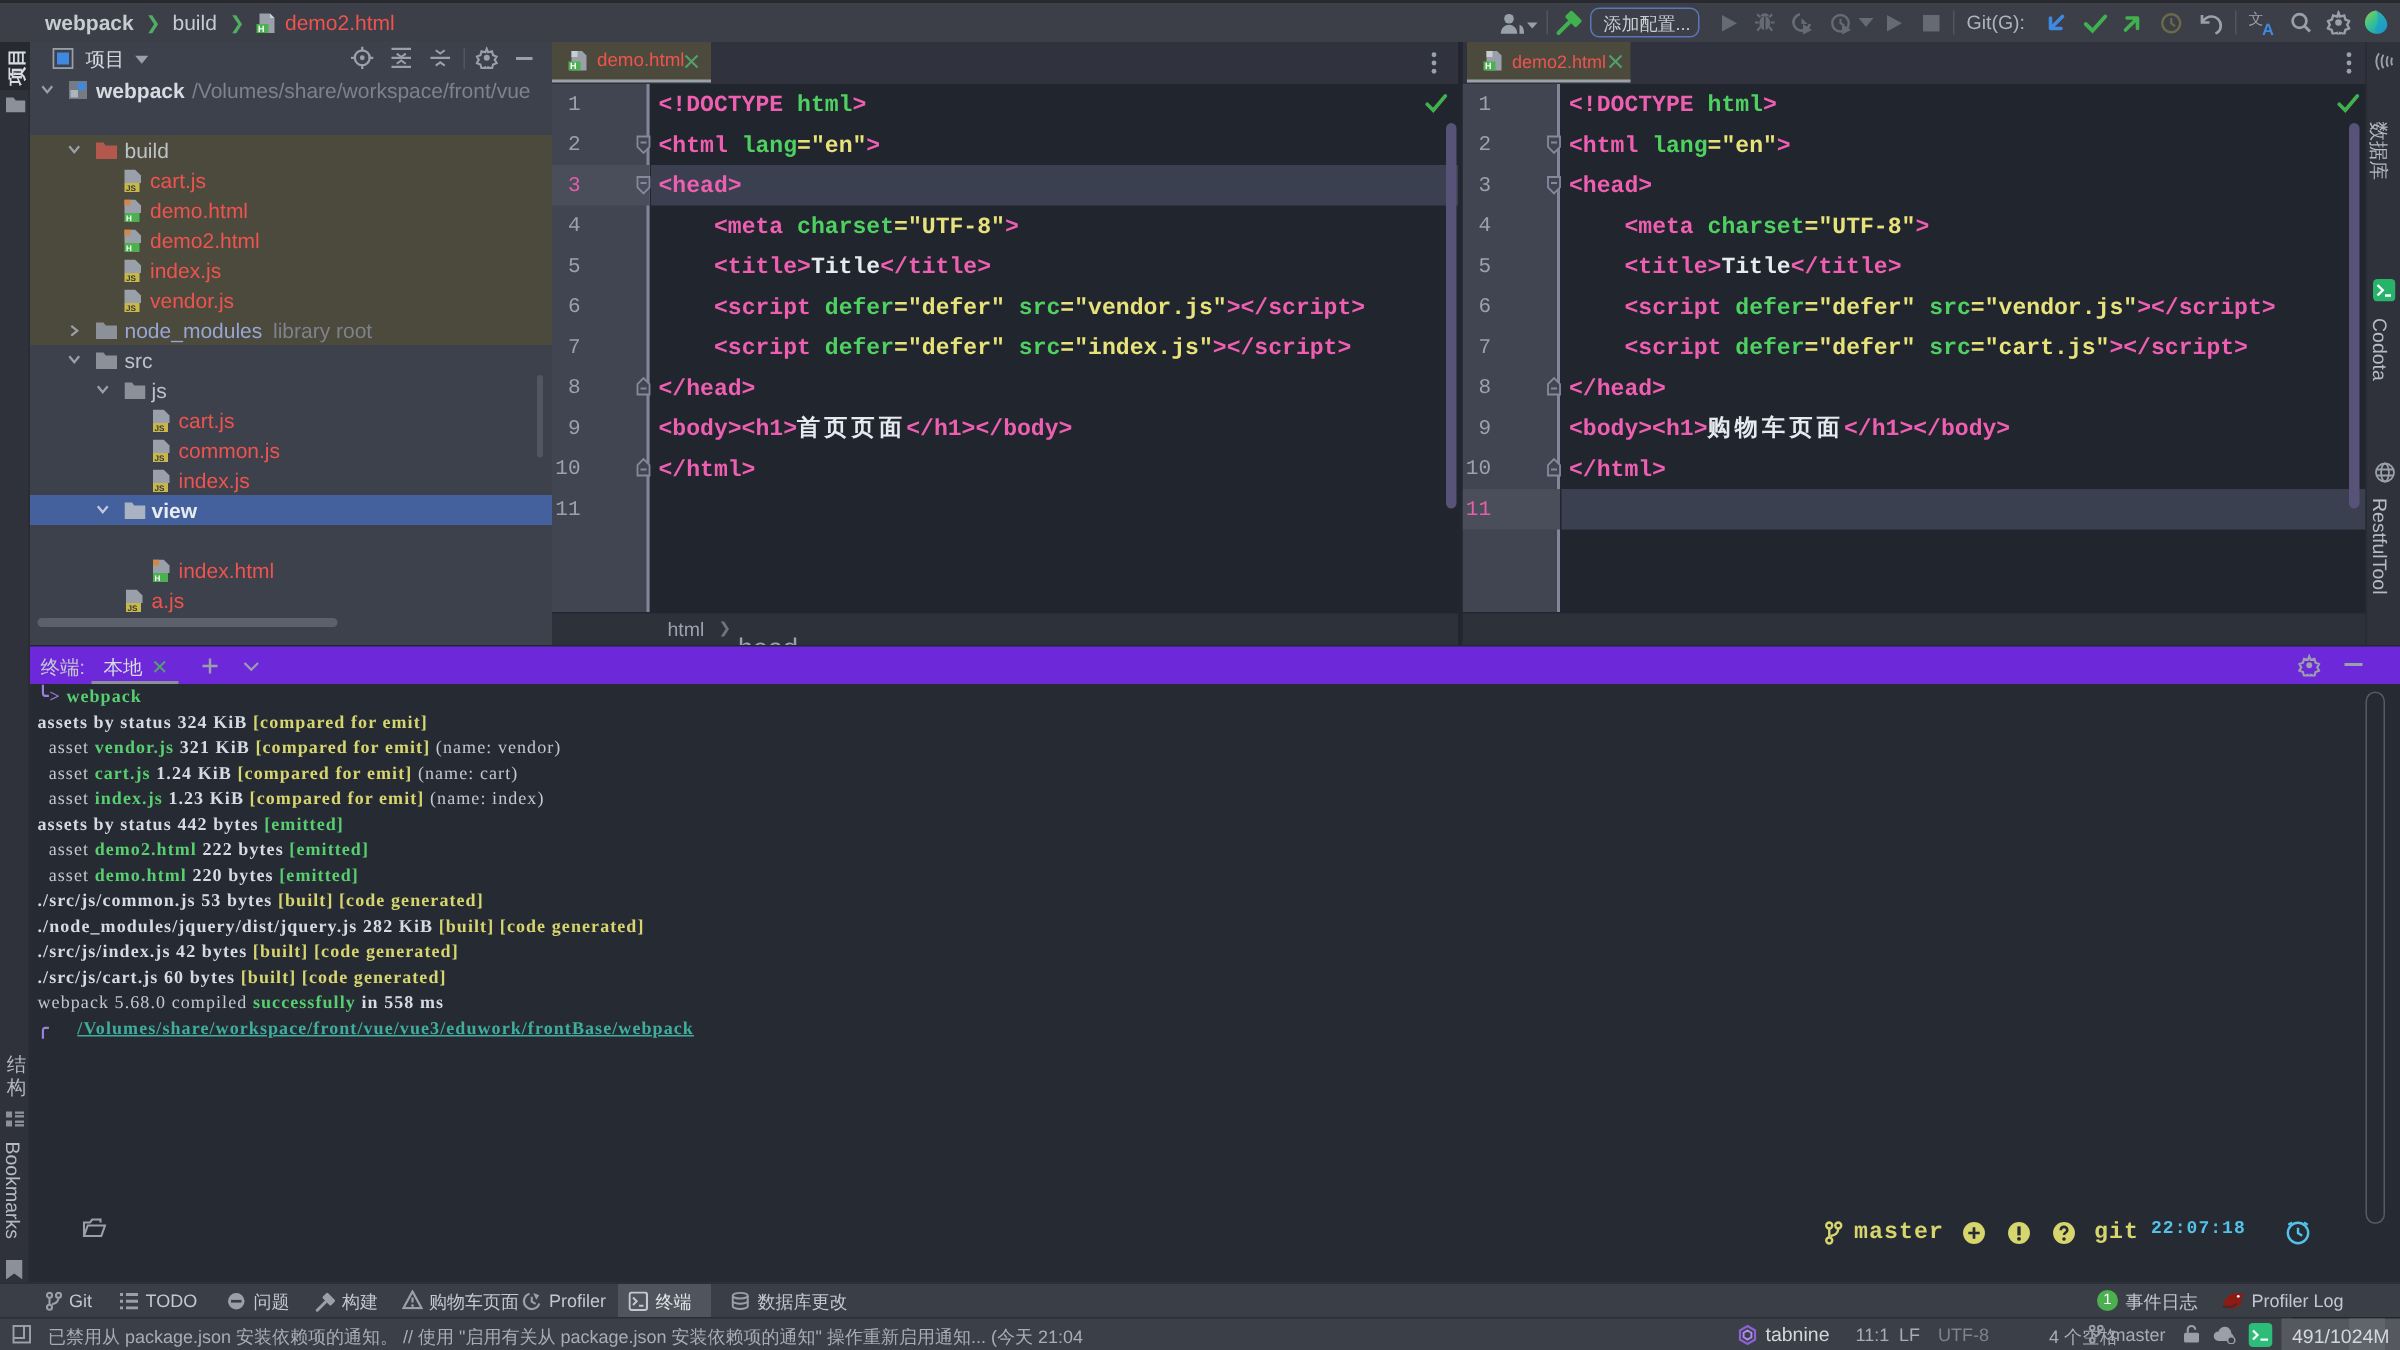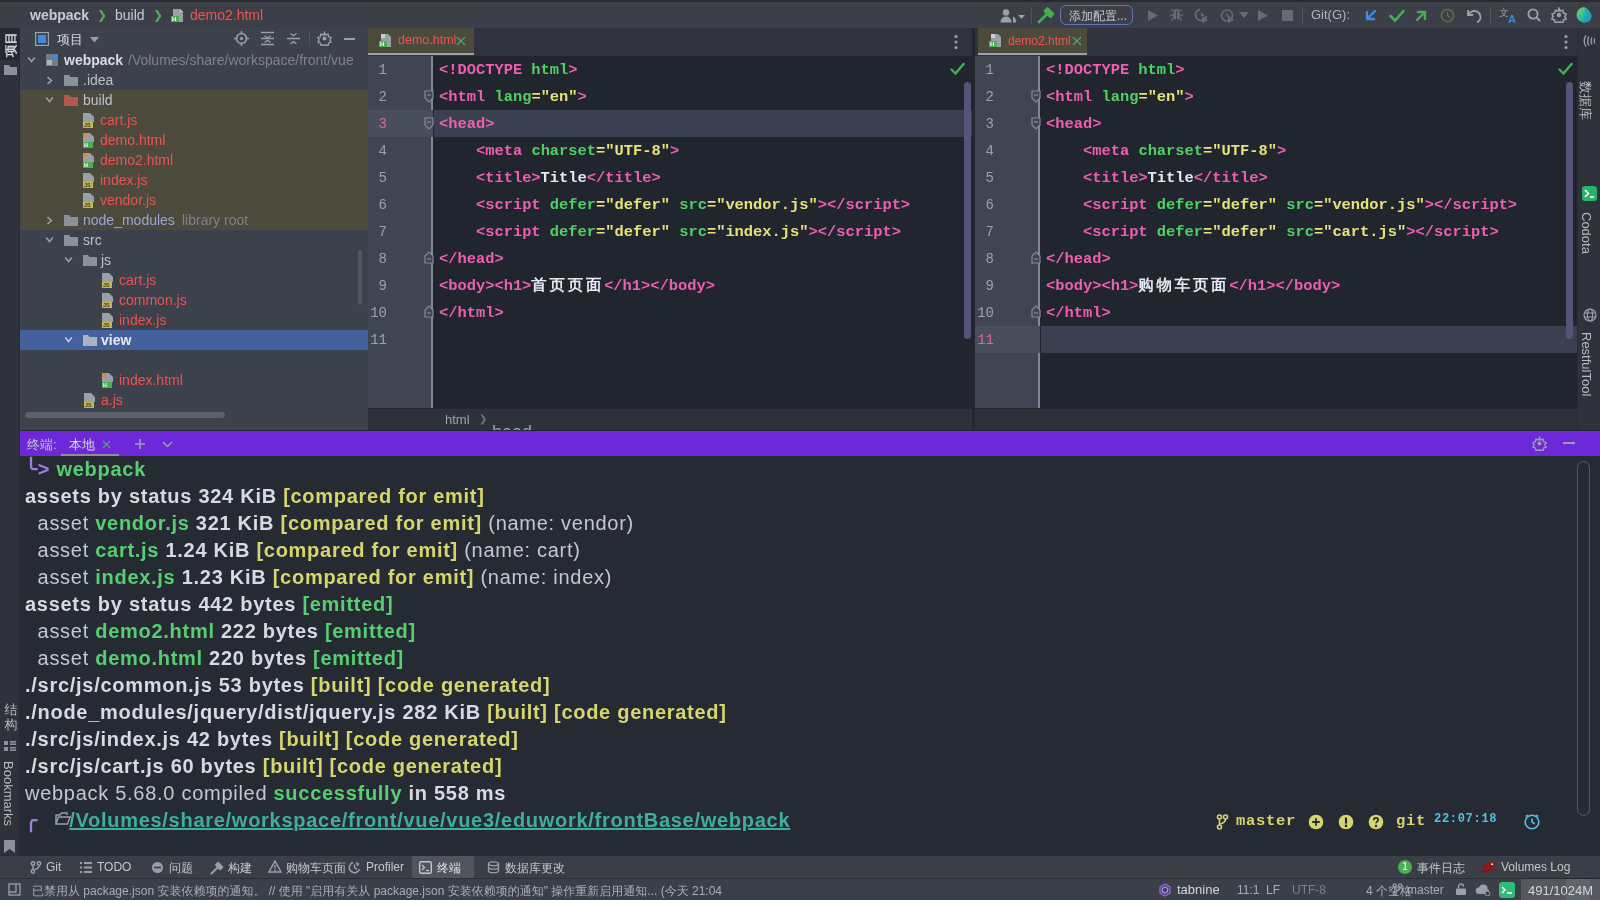".idea" div.trow { html: <div> <svg> <path></path> </svg> <svg> <path></path> </svg> <span>.idea</span> </div> -> none }
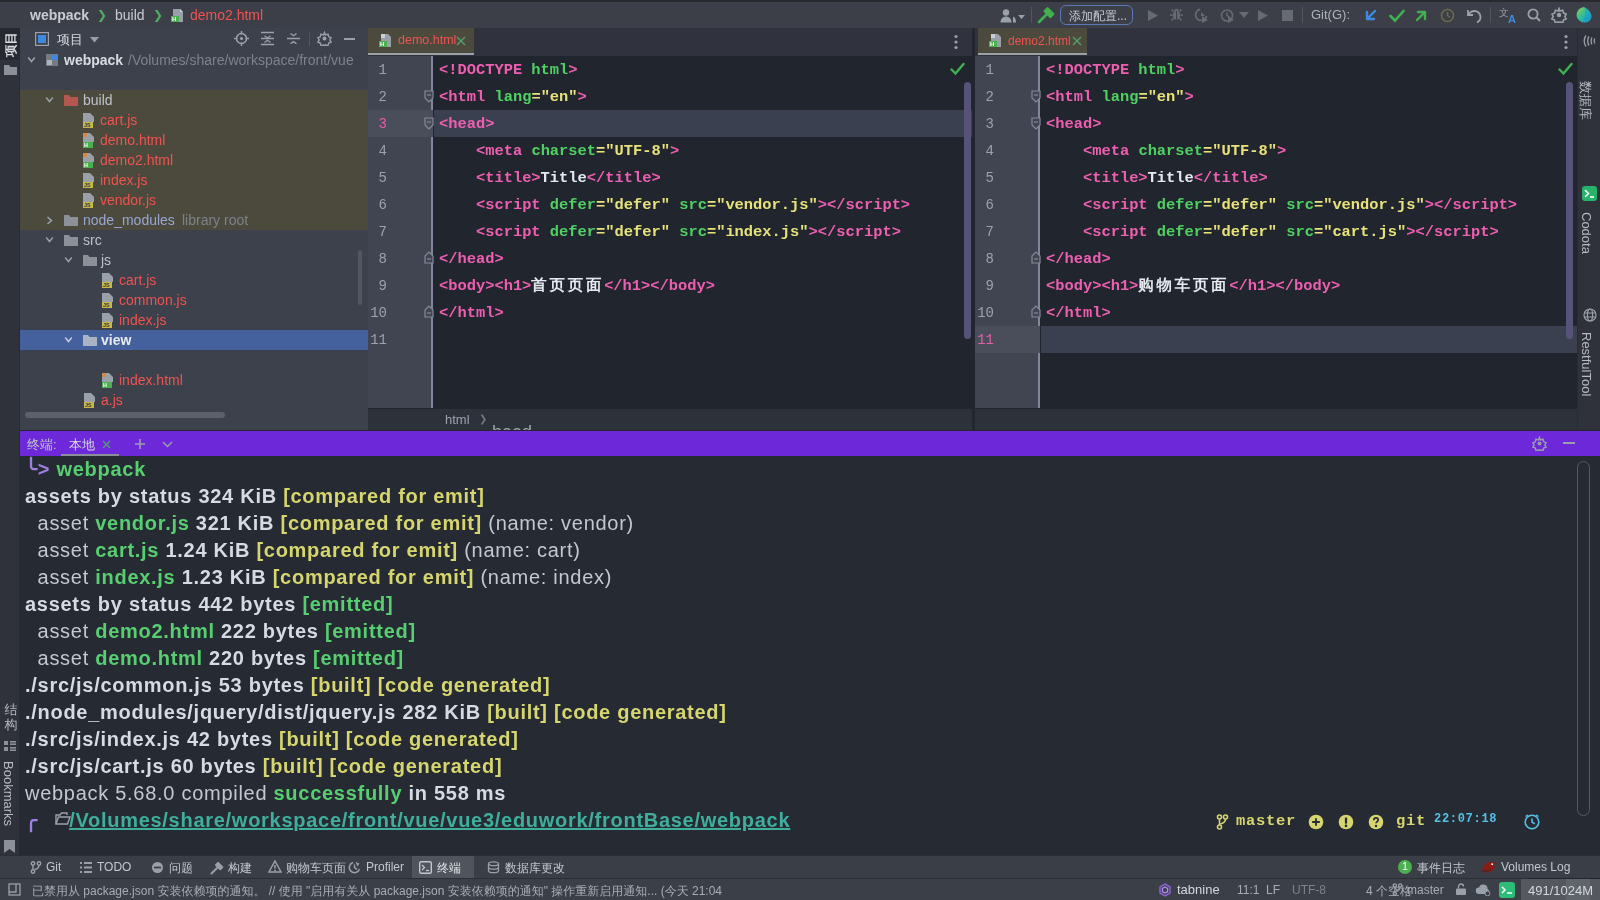"╰> webpack assets by status" .tline { font-family: Liberation Sans, sans-serif -> Liberation Serif, serif; font-size: 20px -> 12px; line-height: 27px -> 17px }
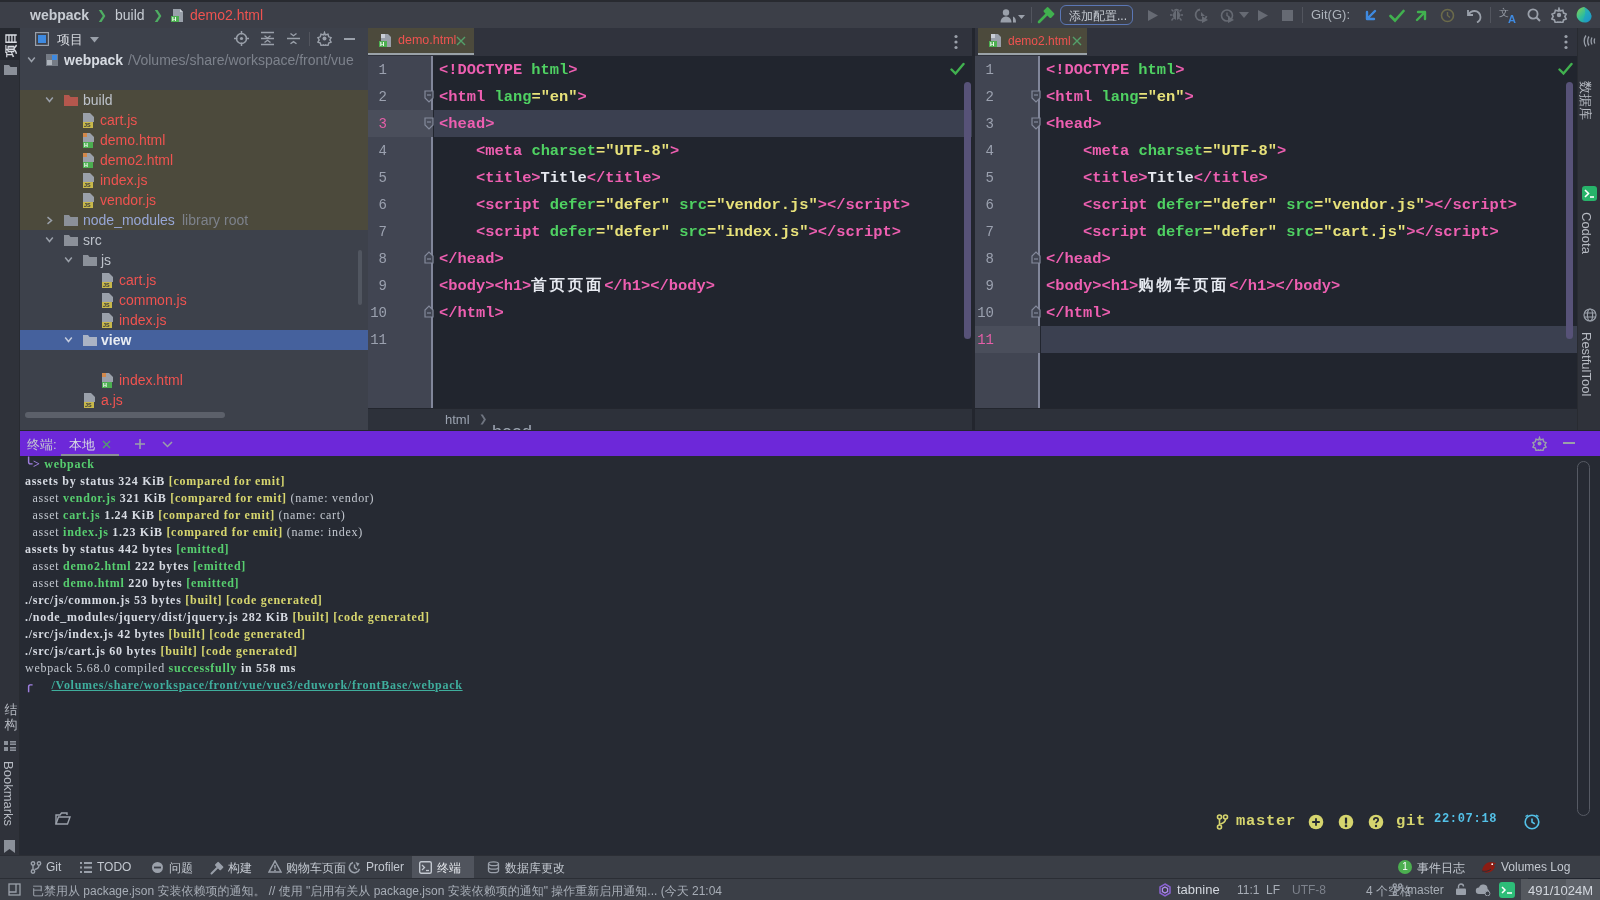"Volumes Log" span.bbt { text: Volumes -> Profiler }
